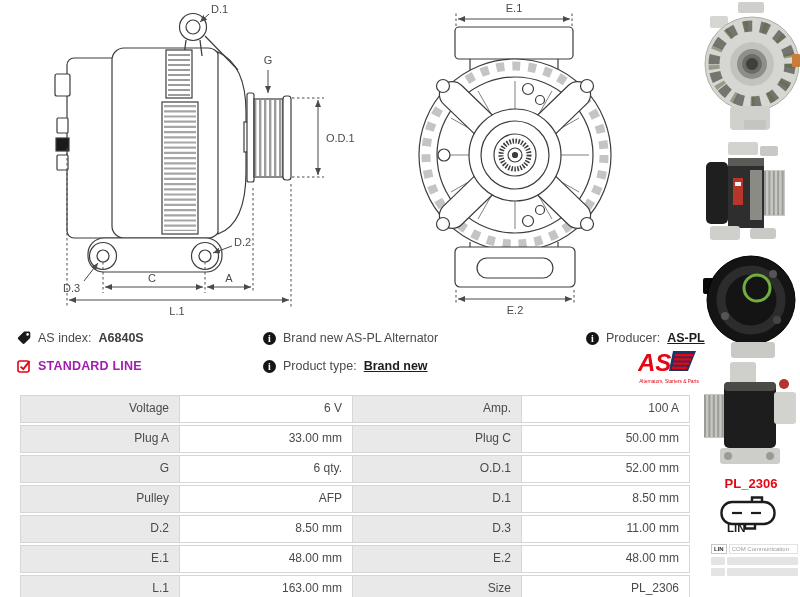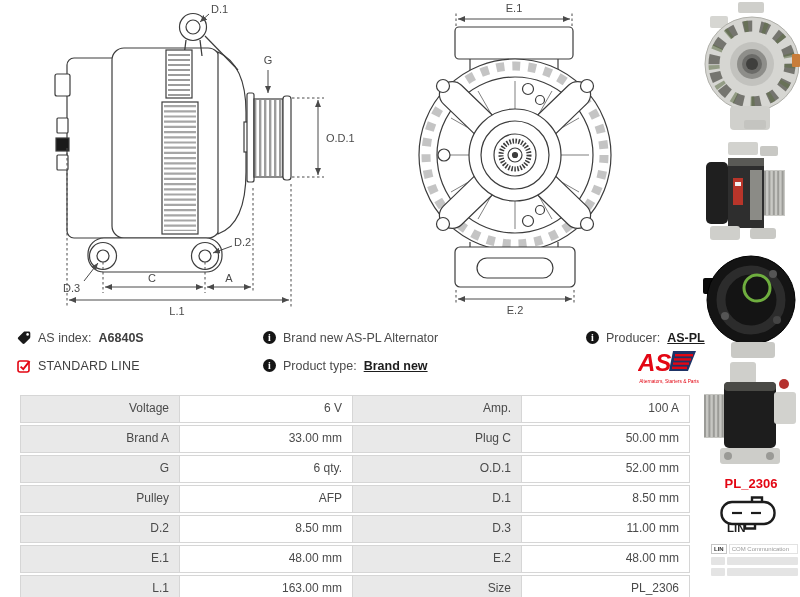"AS index:" .info-item { align-items: flex-start -> flex-end }
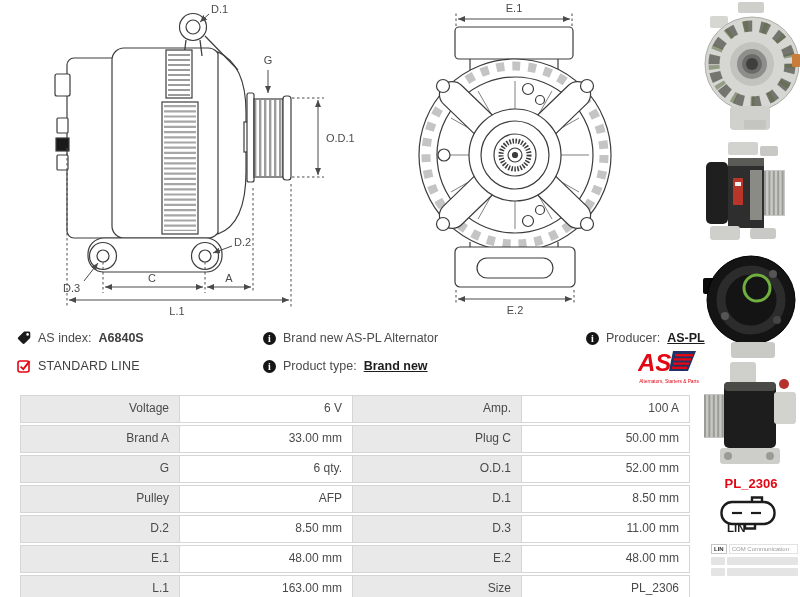"STANDARD LINE" .redline { color: #404040 -> #a21caf; font-weight: normal -> bold }
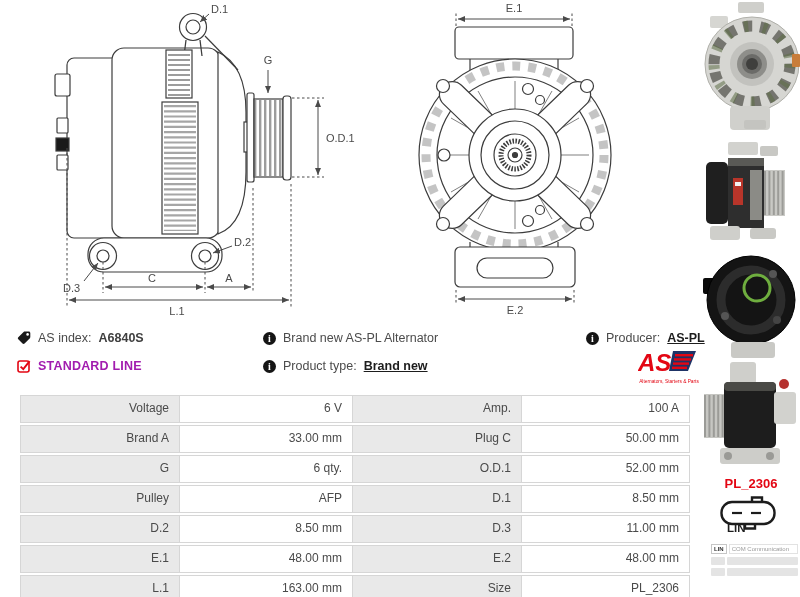"Brand A" td.lab { text: Brand -> Plug }
